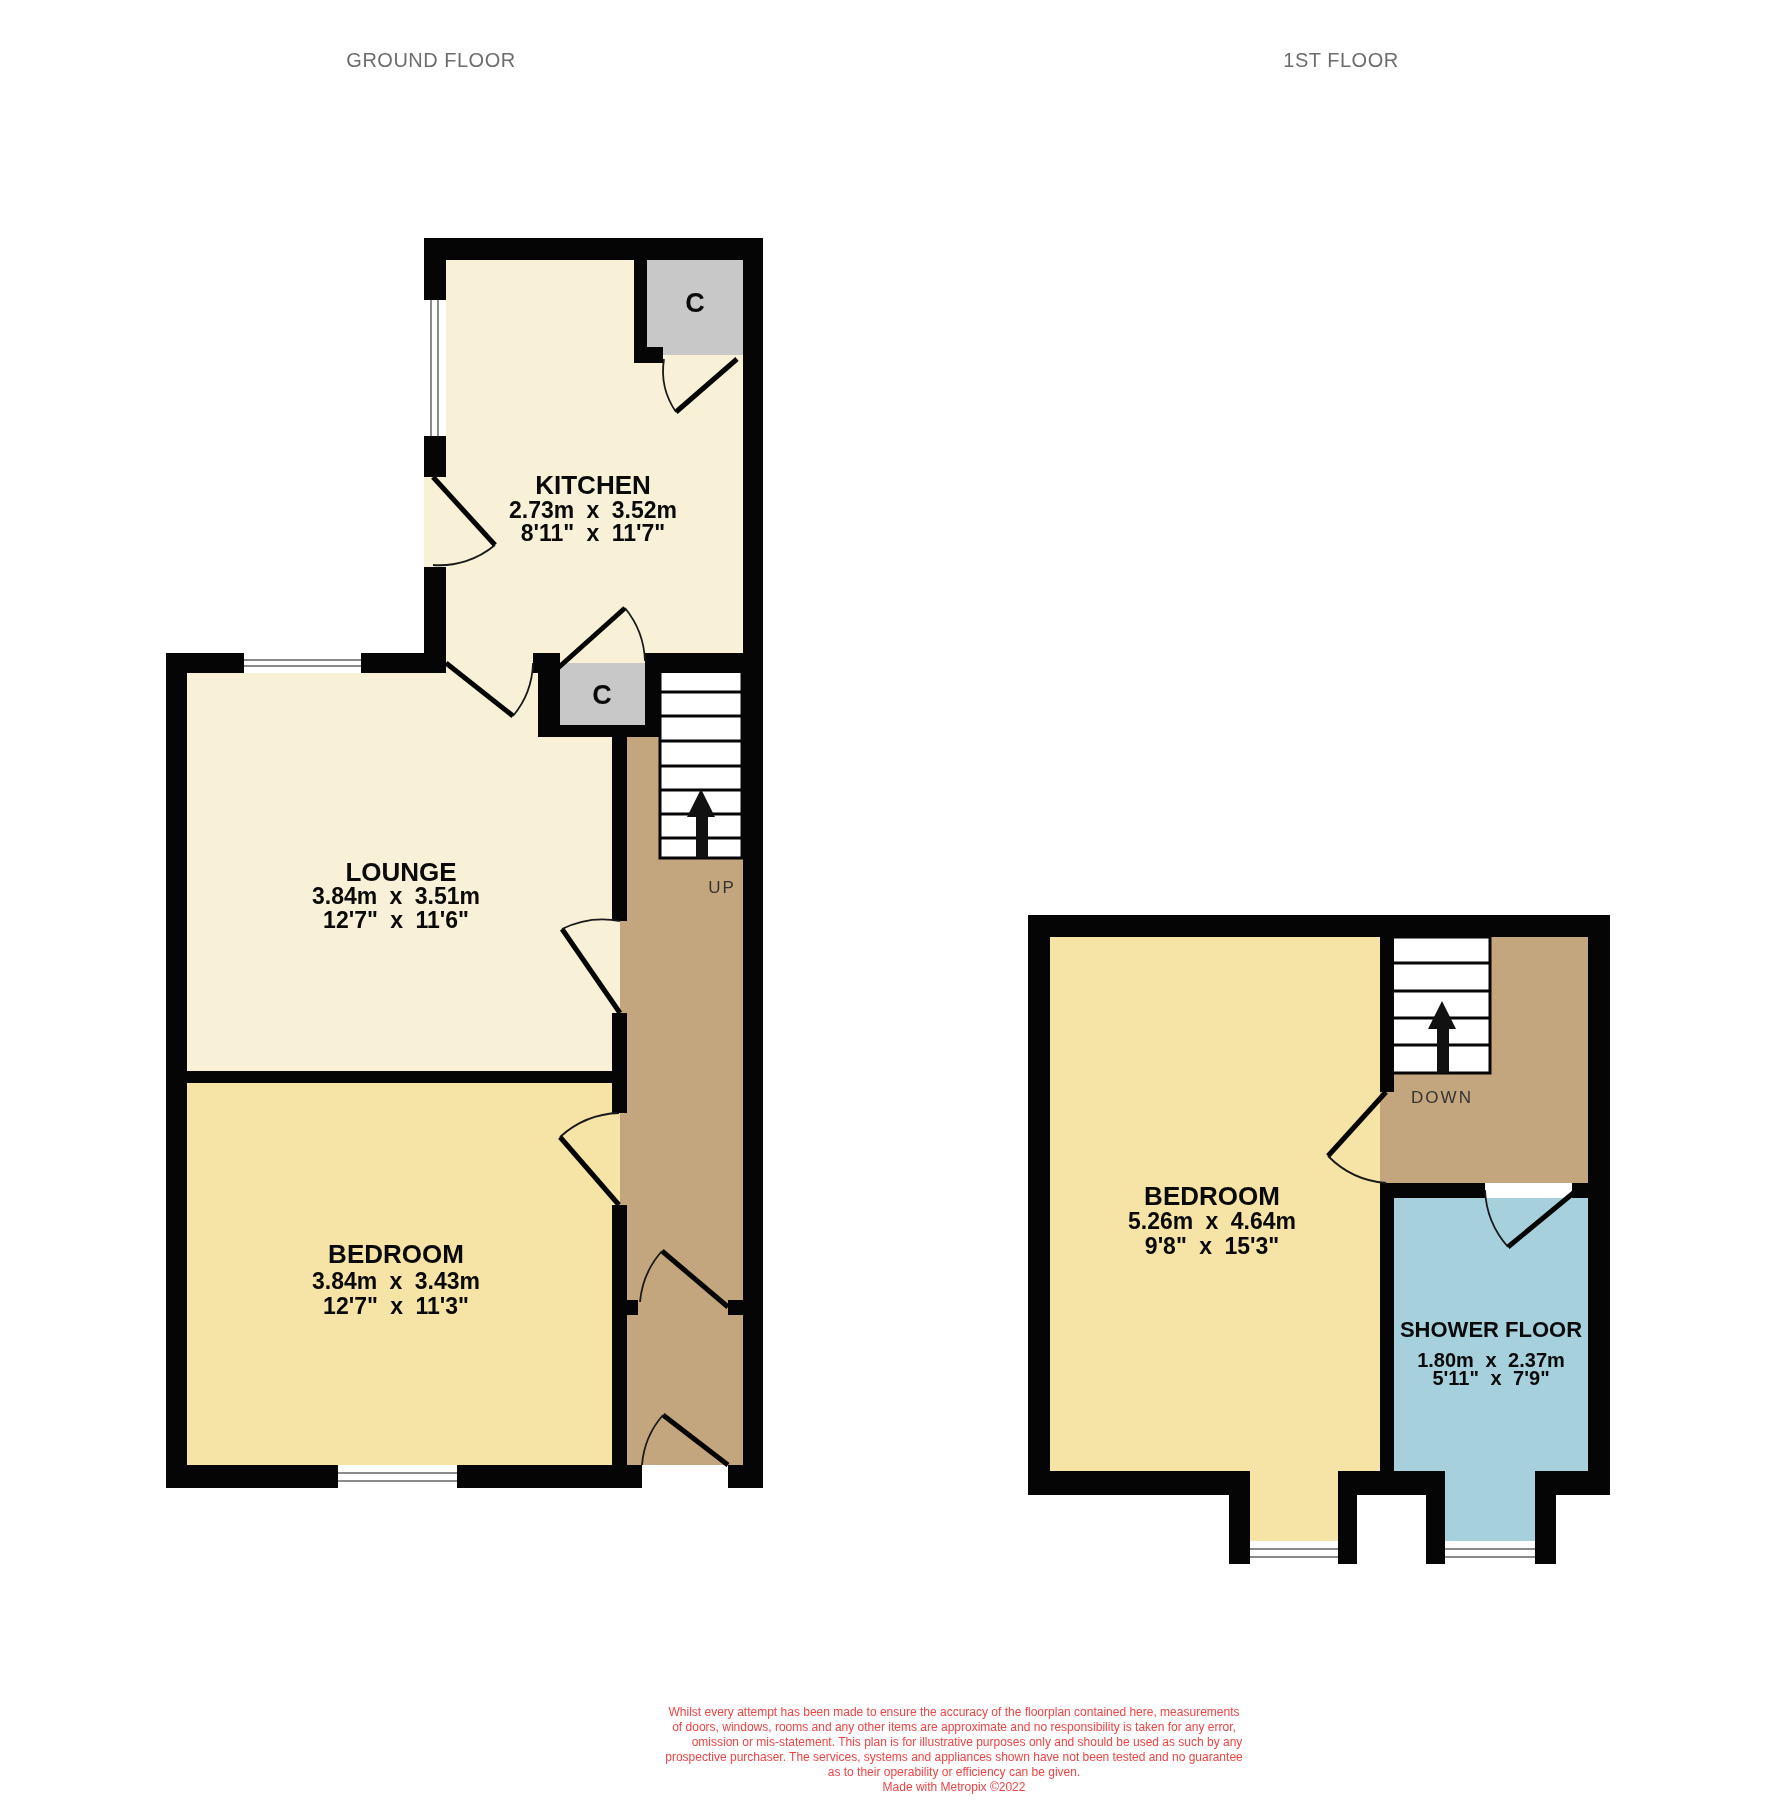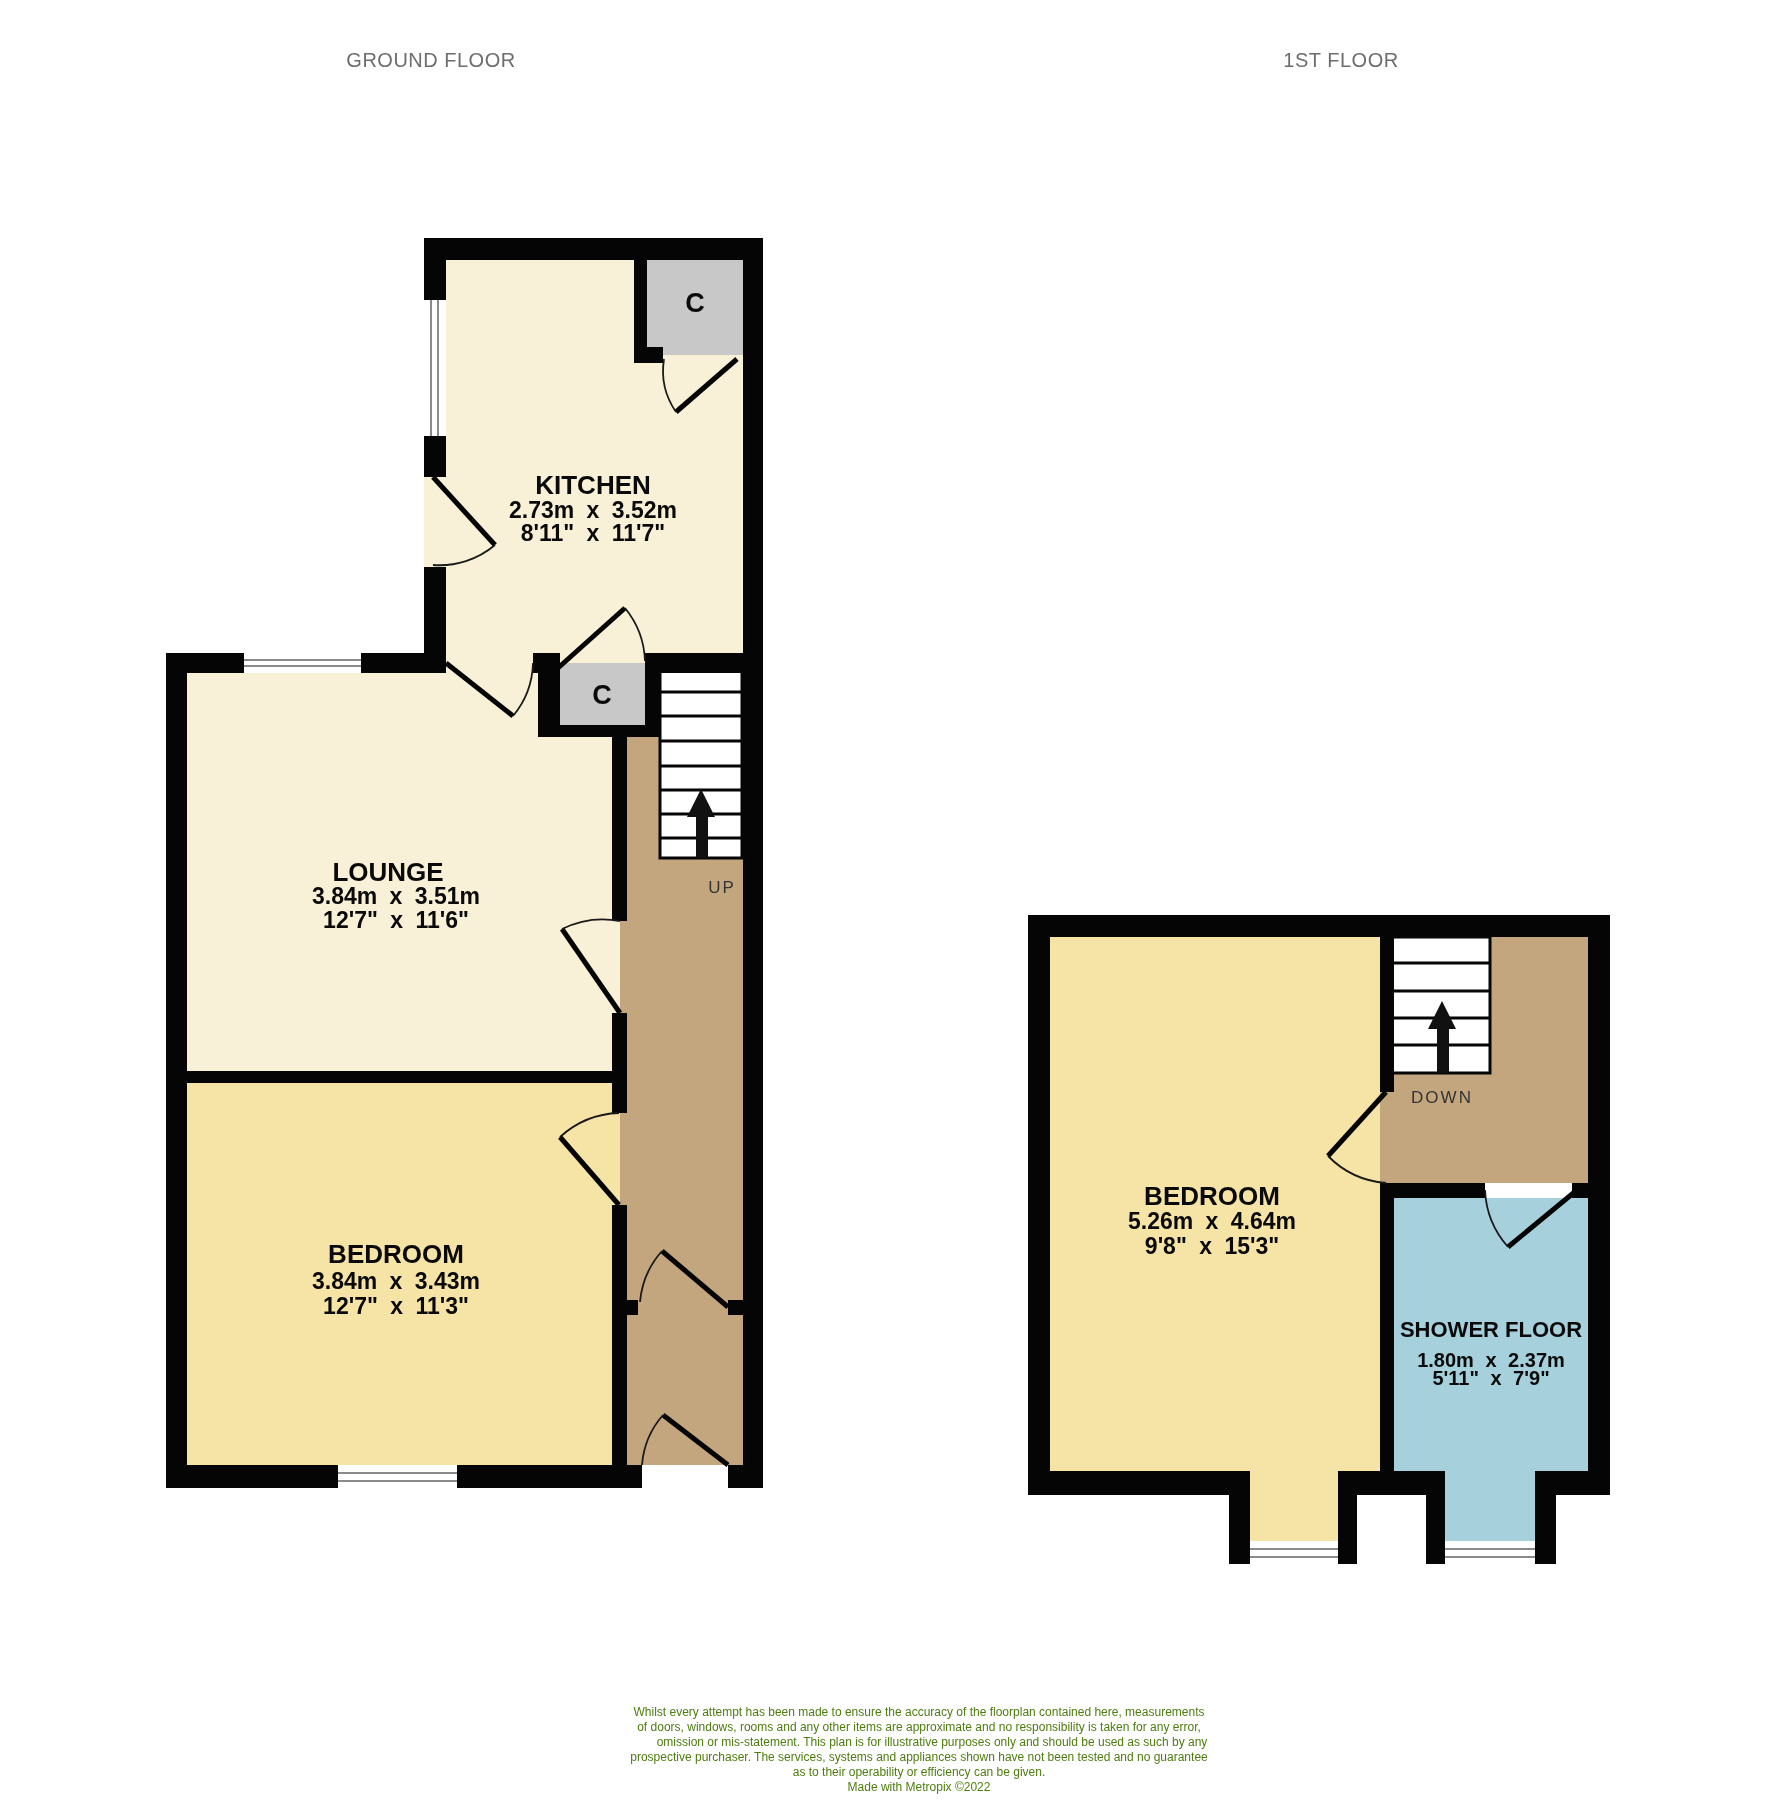"LOUNGE" div.lbl { left: 388px -> 401px }
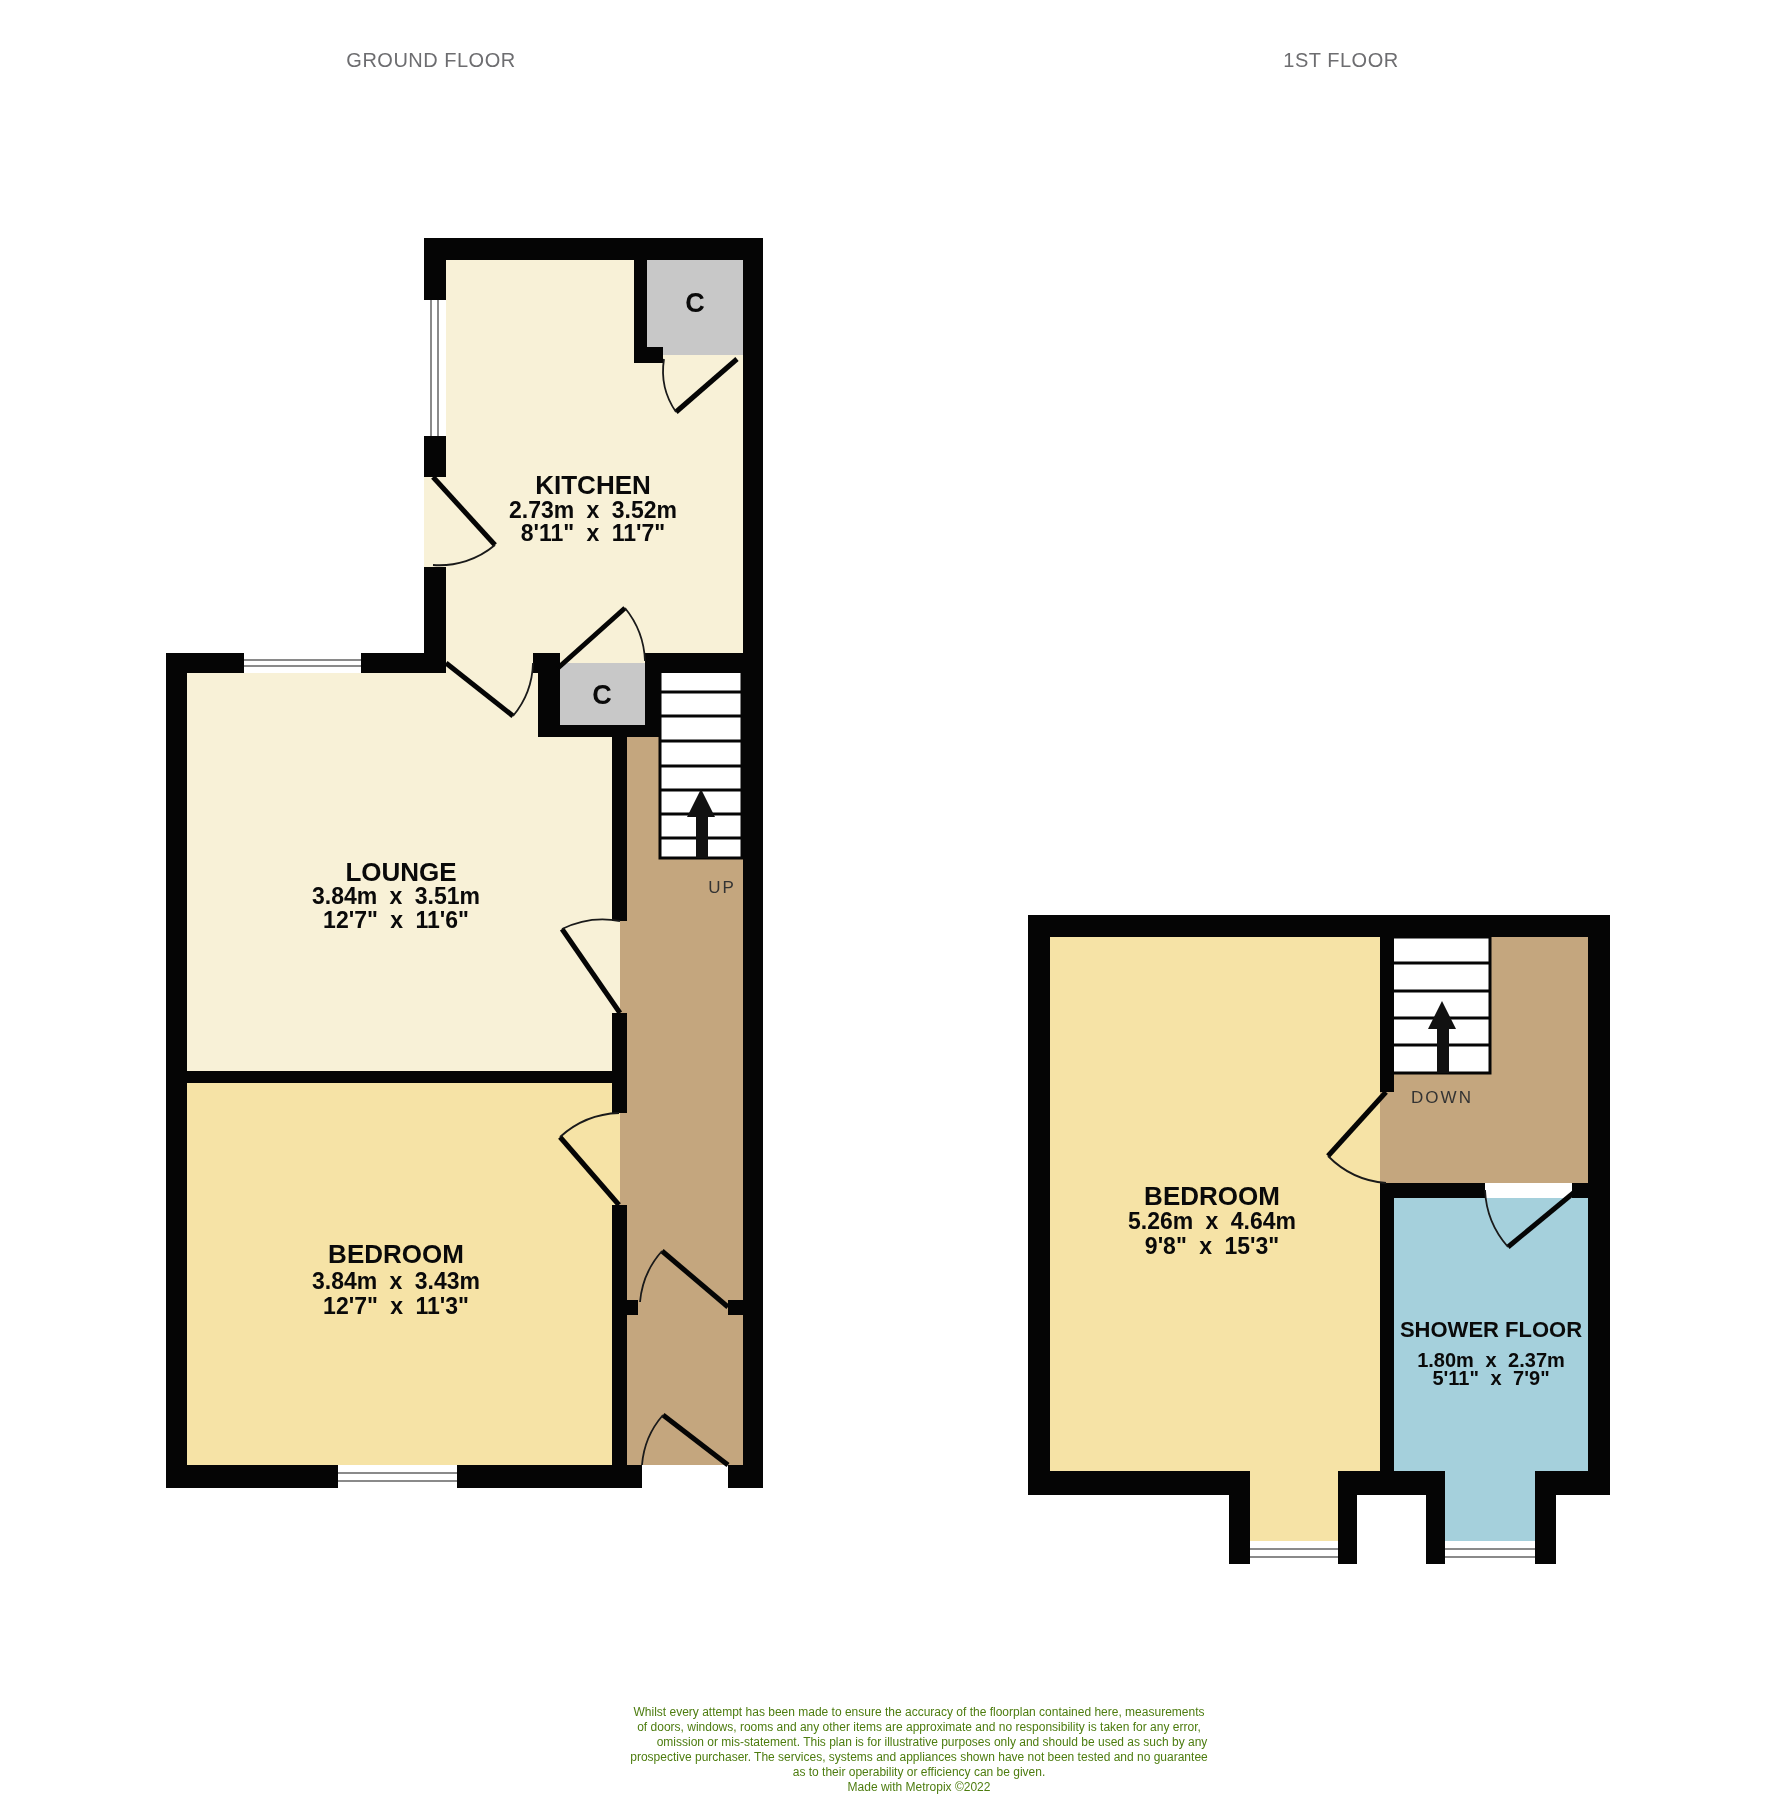"Whilst every attempt has been" .footer-line { color: #4d7c0f -> #ef4444; margin-left: none -> 35px }
